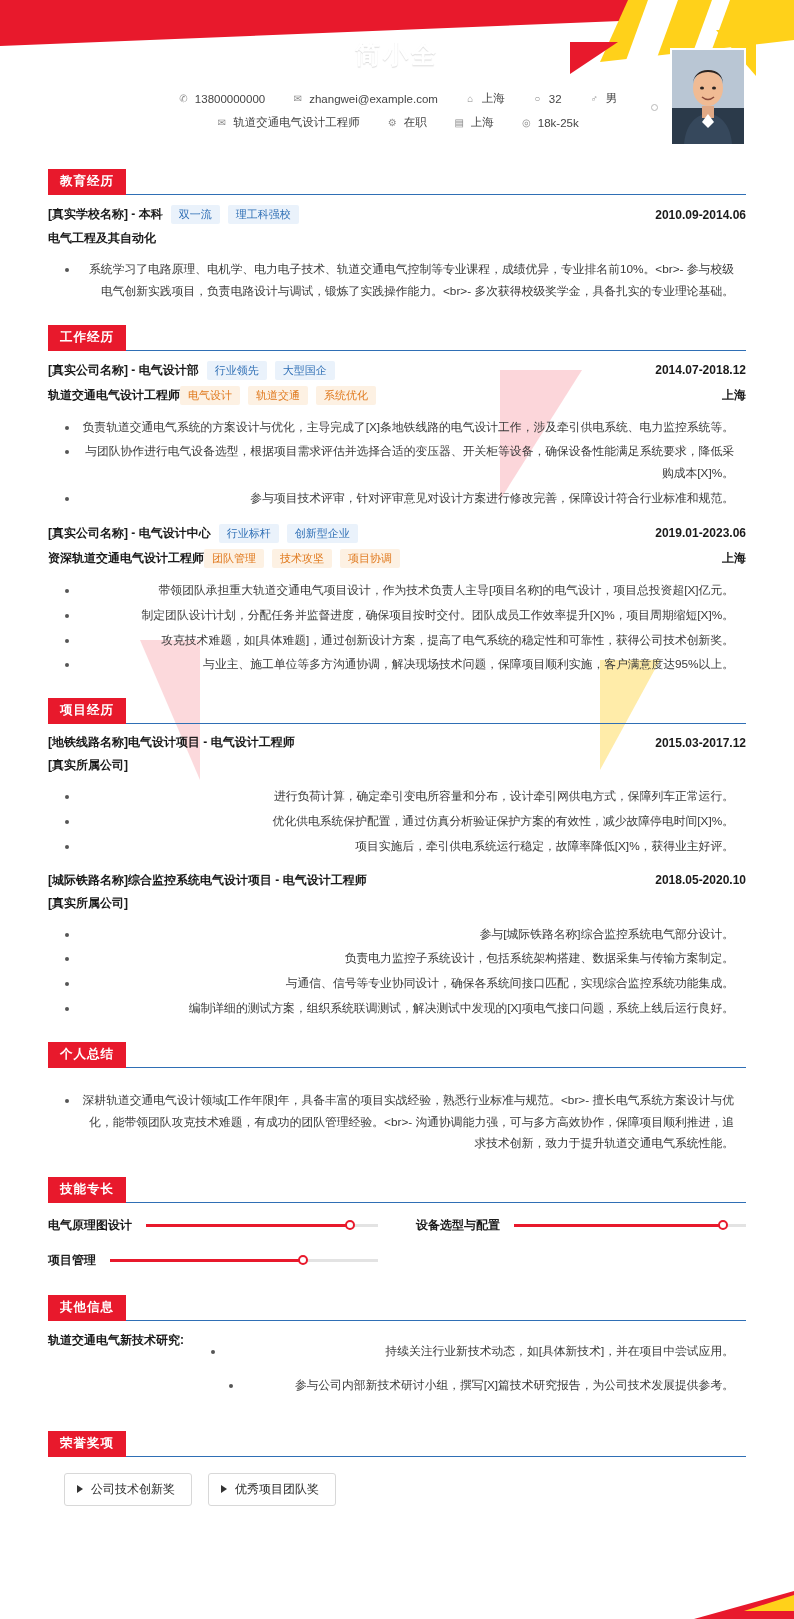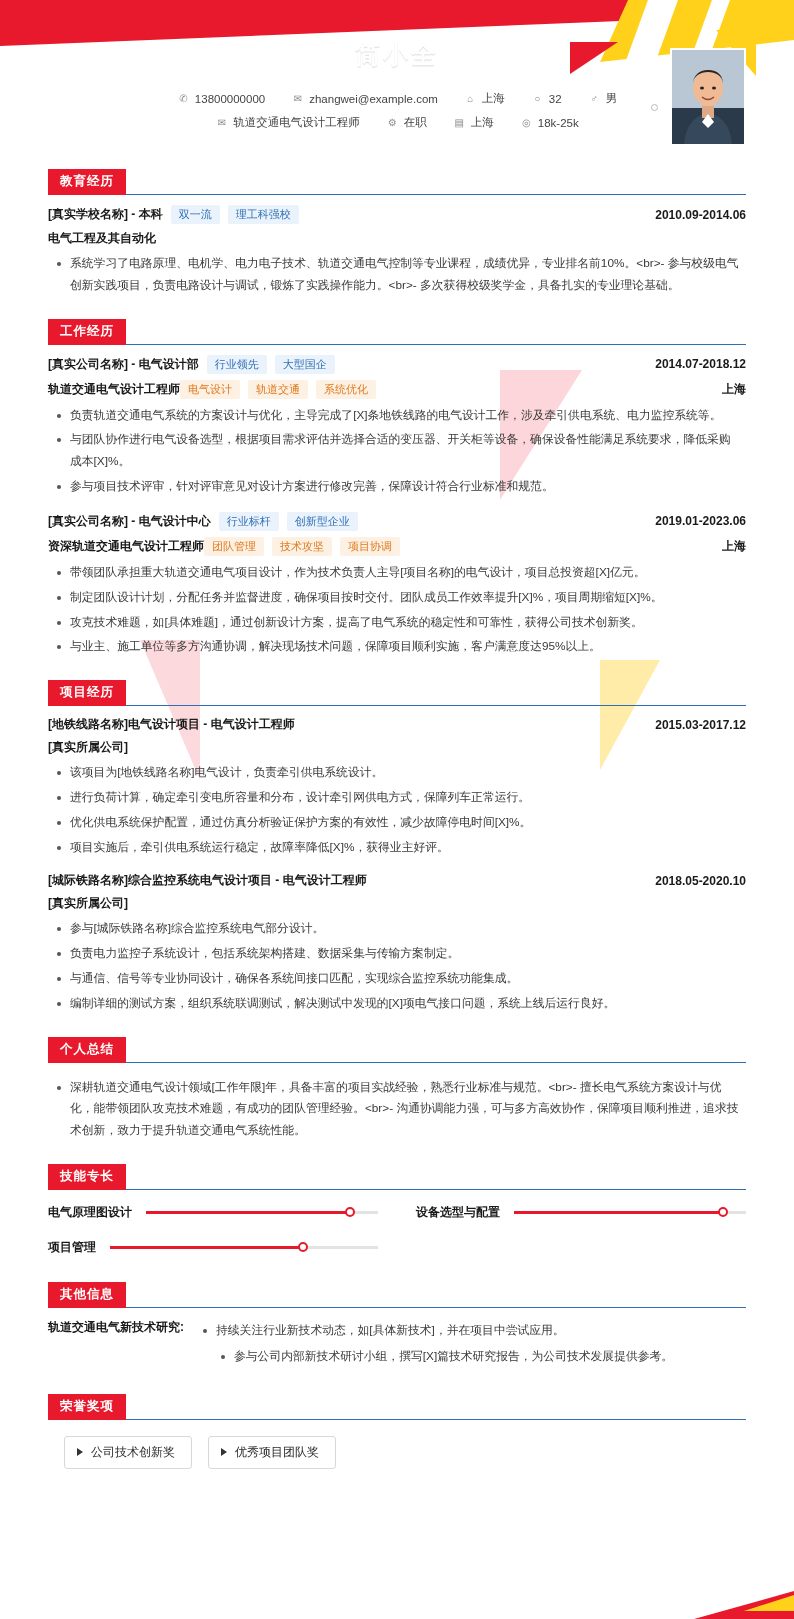"系统学习了电路原理、电机学、电力电子技术、轨道交通电气控制等专业课程，成绩优异，" ul.bullets { margin: 4px -> 12px; text-align: none -> right }
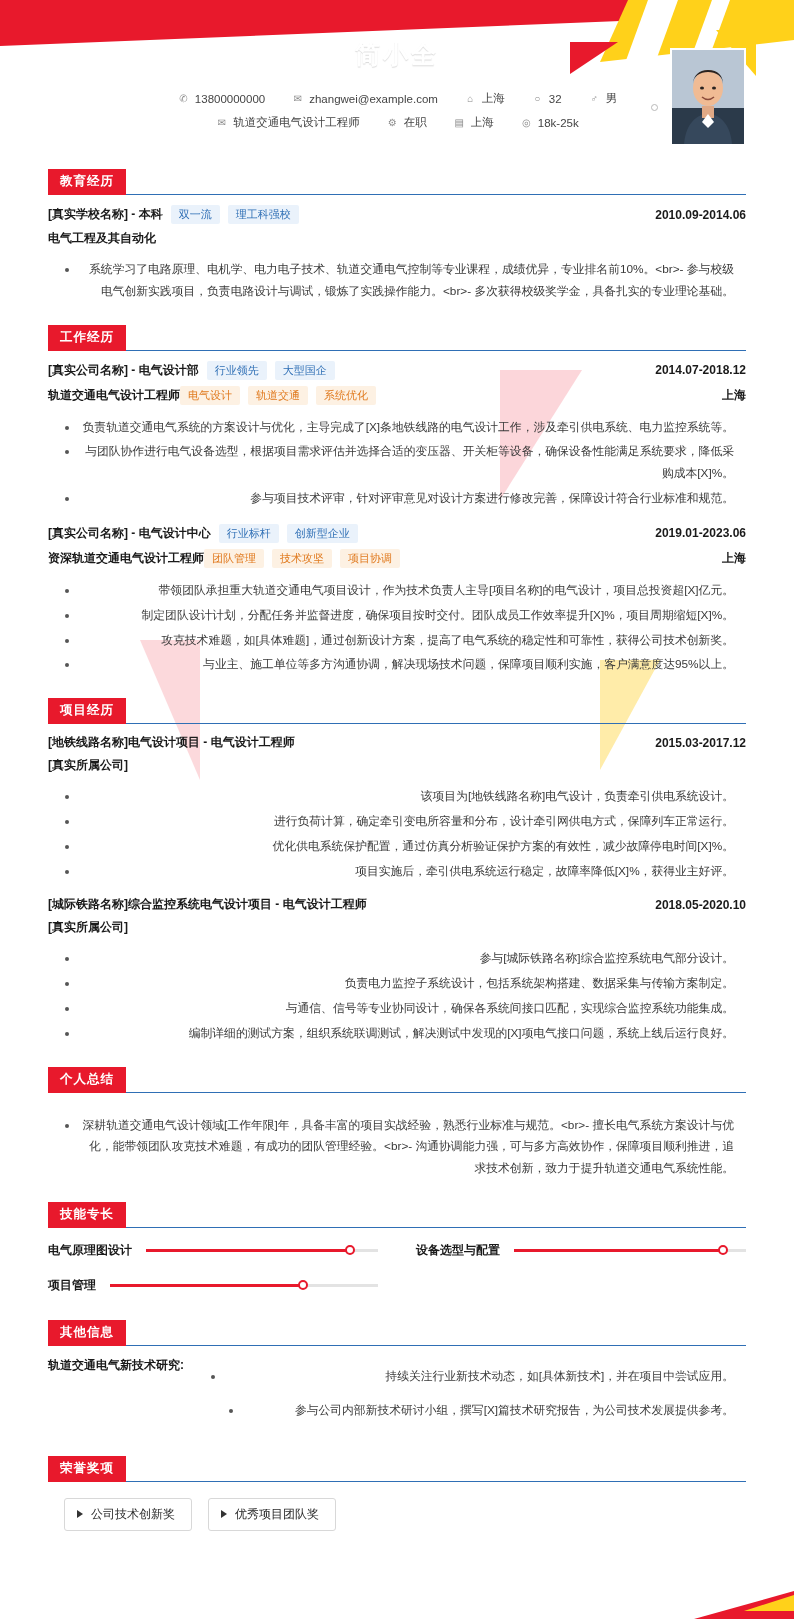"该项目为[地铁线路名称]电气设计，负责牵引供电系统设计。" li { html: <li>该项目为[地铁线路名称]电气设计，负责牵引供电系统设计。</li> -> none }
